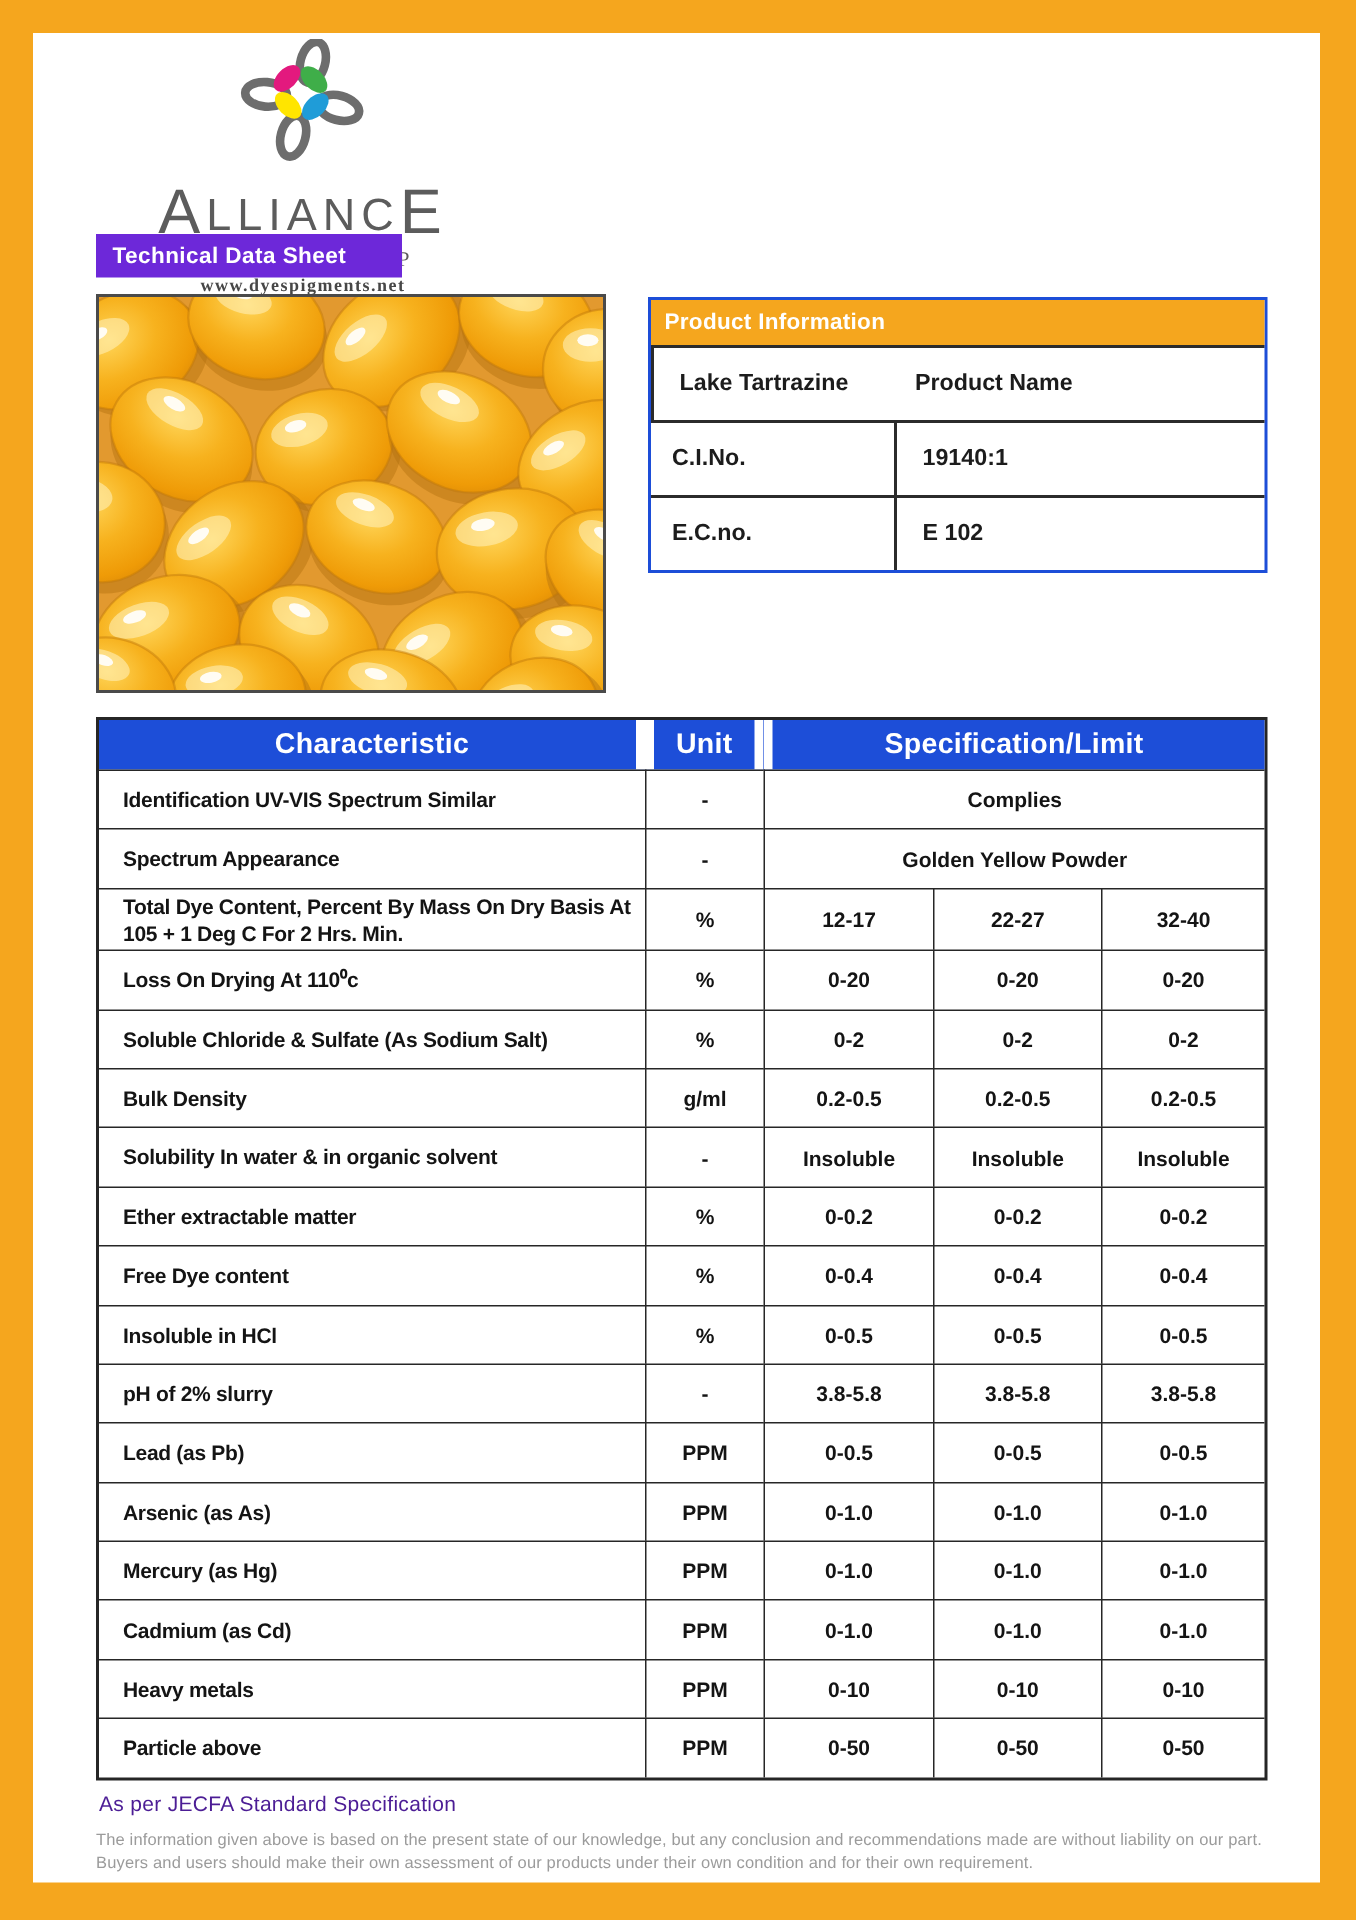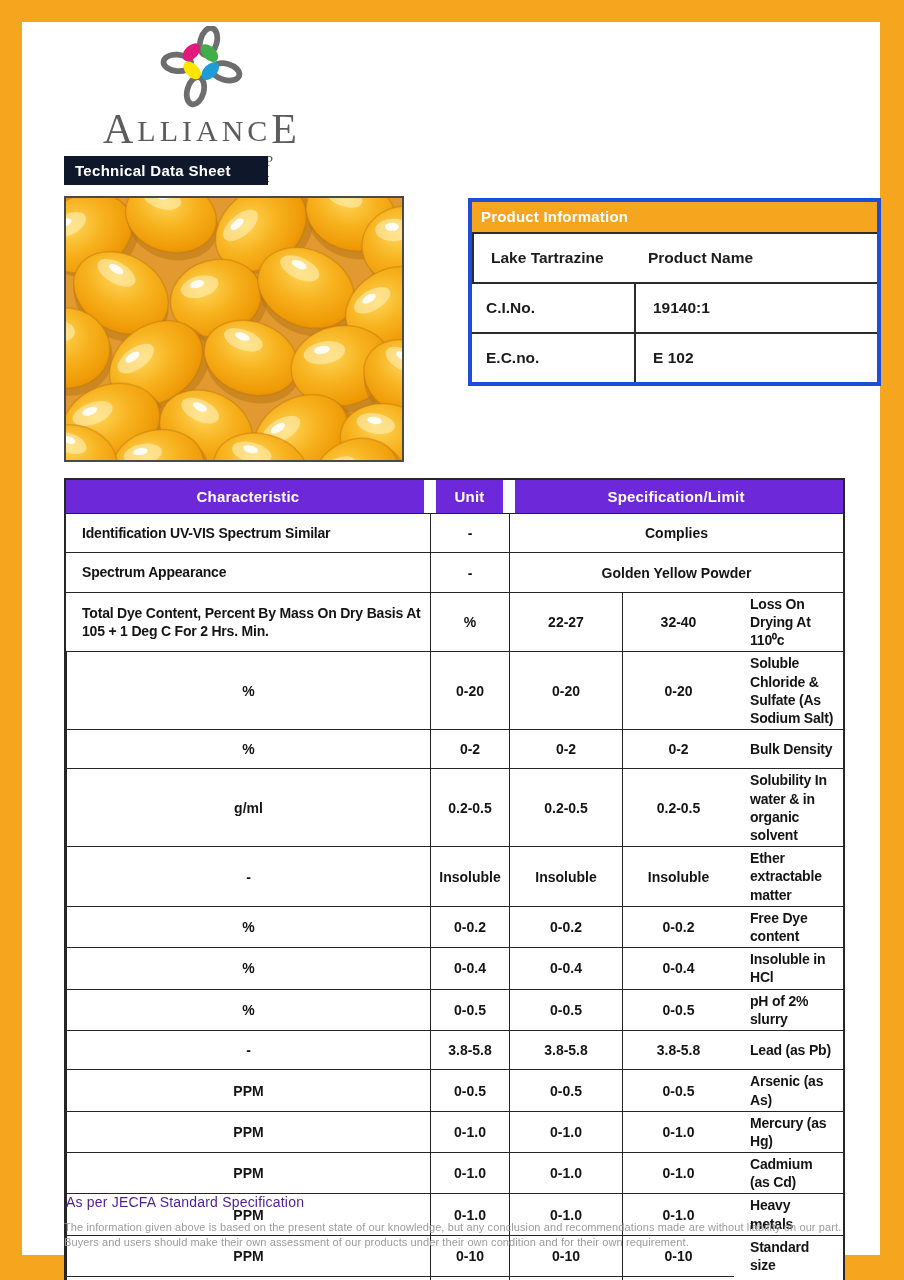"ALLIANCE" .brand { font-family: Liberation Serif, serif -> Liberation Sans, sans-serif; margin-top: 0 -> 12px }
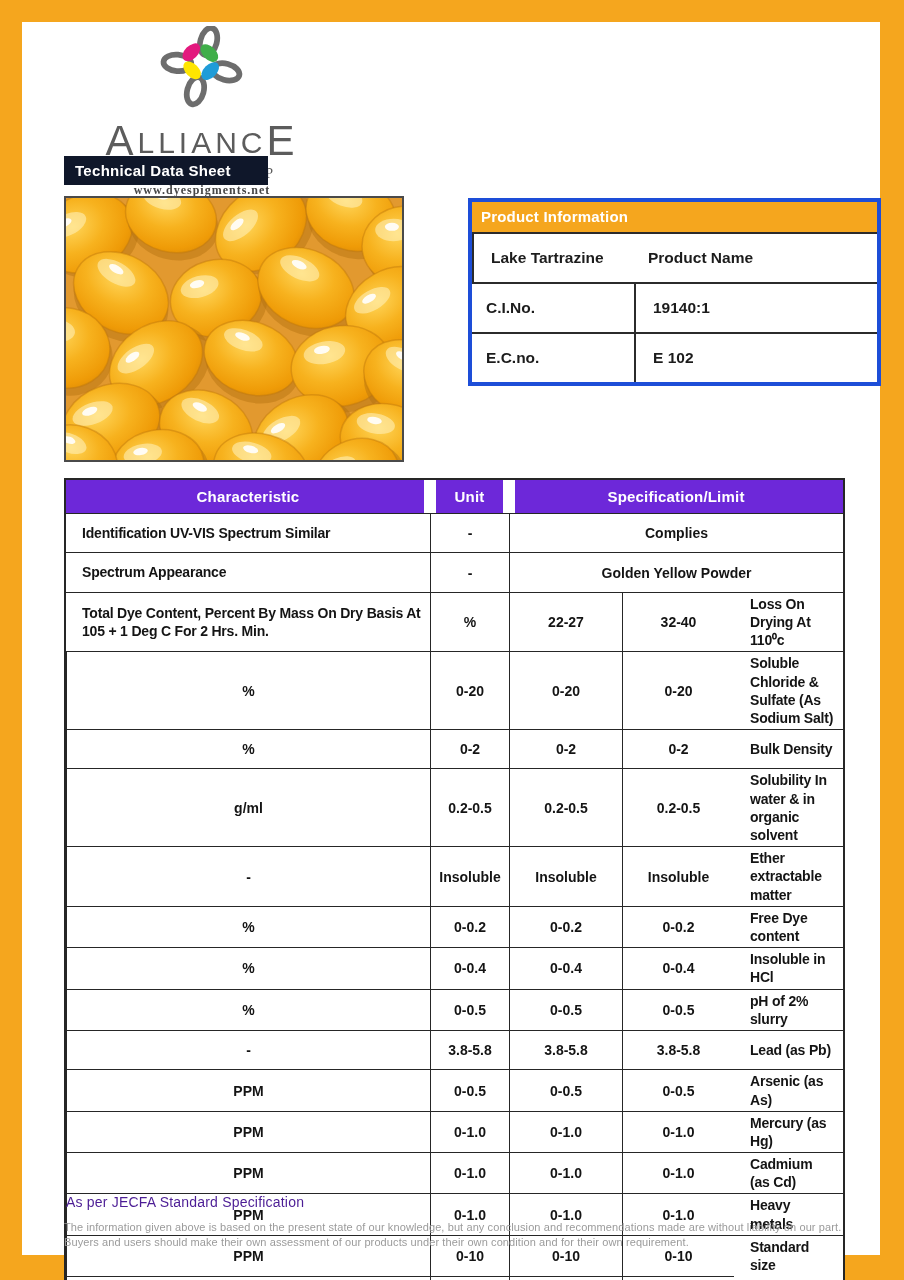"Technical Data Sheet" .badge { background: #0f172a -> #6d28d9 }
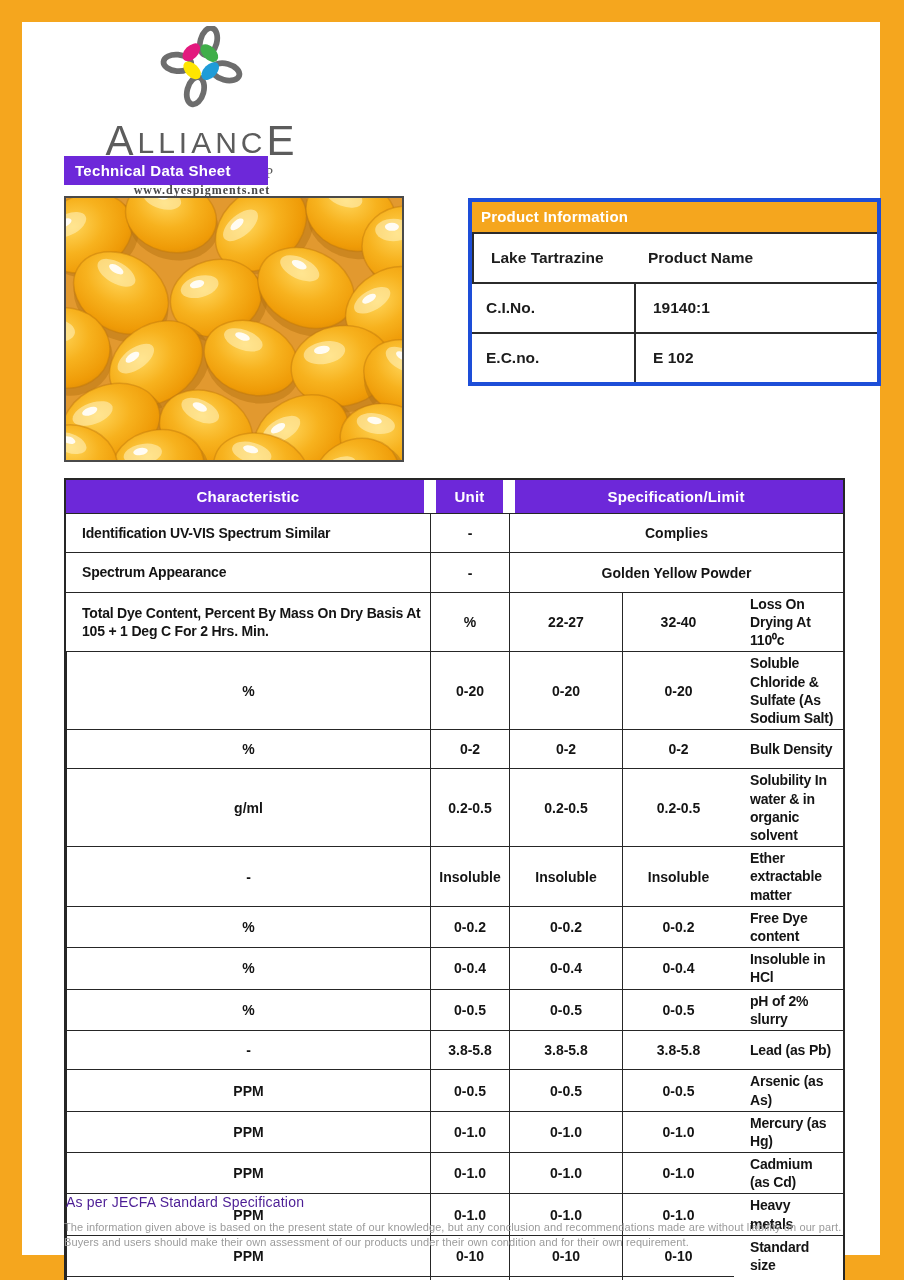"Product Information" .pi { border: 4px solid #1d4ed8 -> 2px solid #1d4ed8; margin-left: 36px -> none }
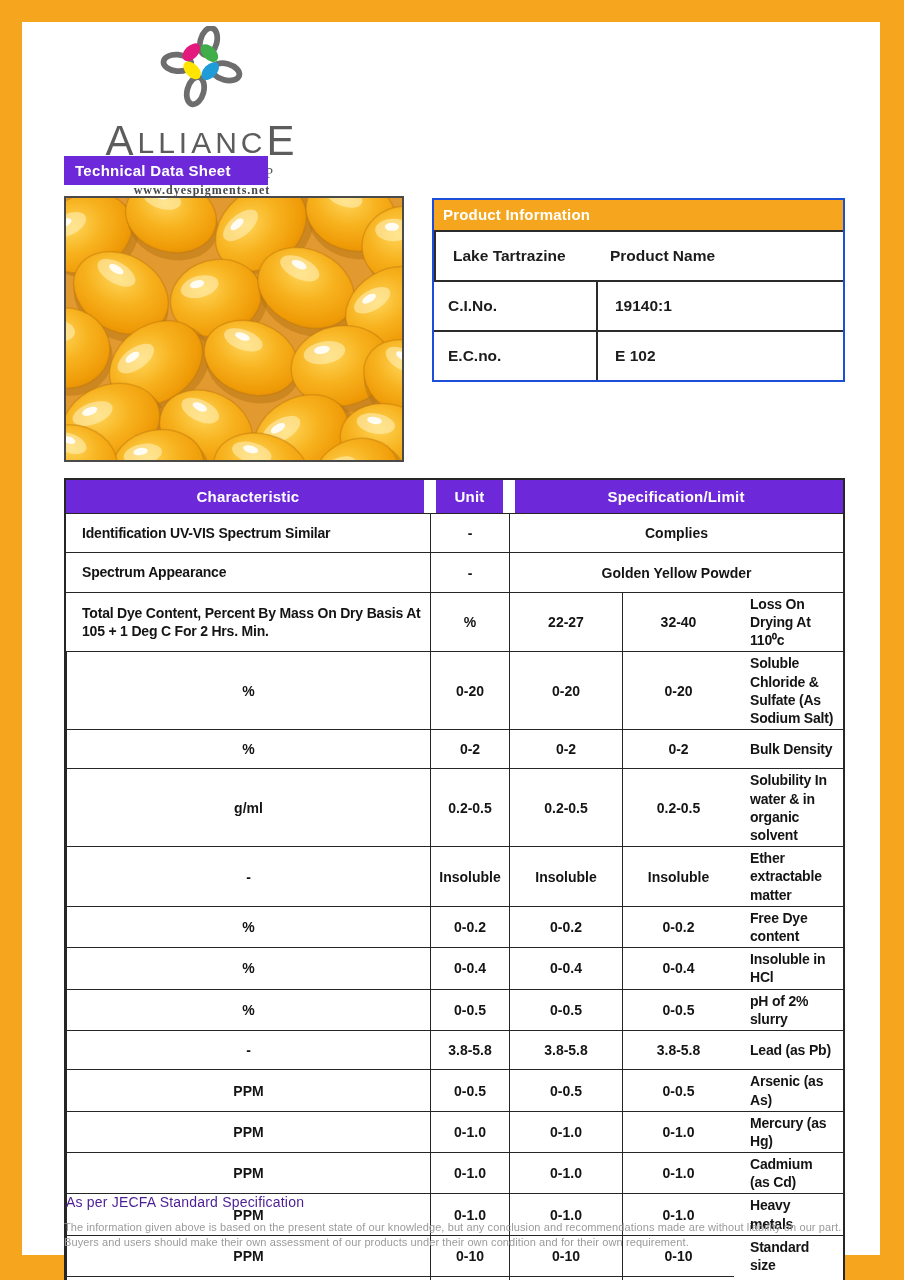"Characteristic" .sh { background: #6d28d9 -> #1d4ed8; font-size: 15px -> 19px }
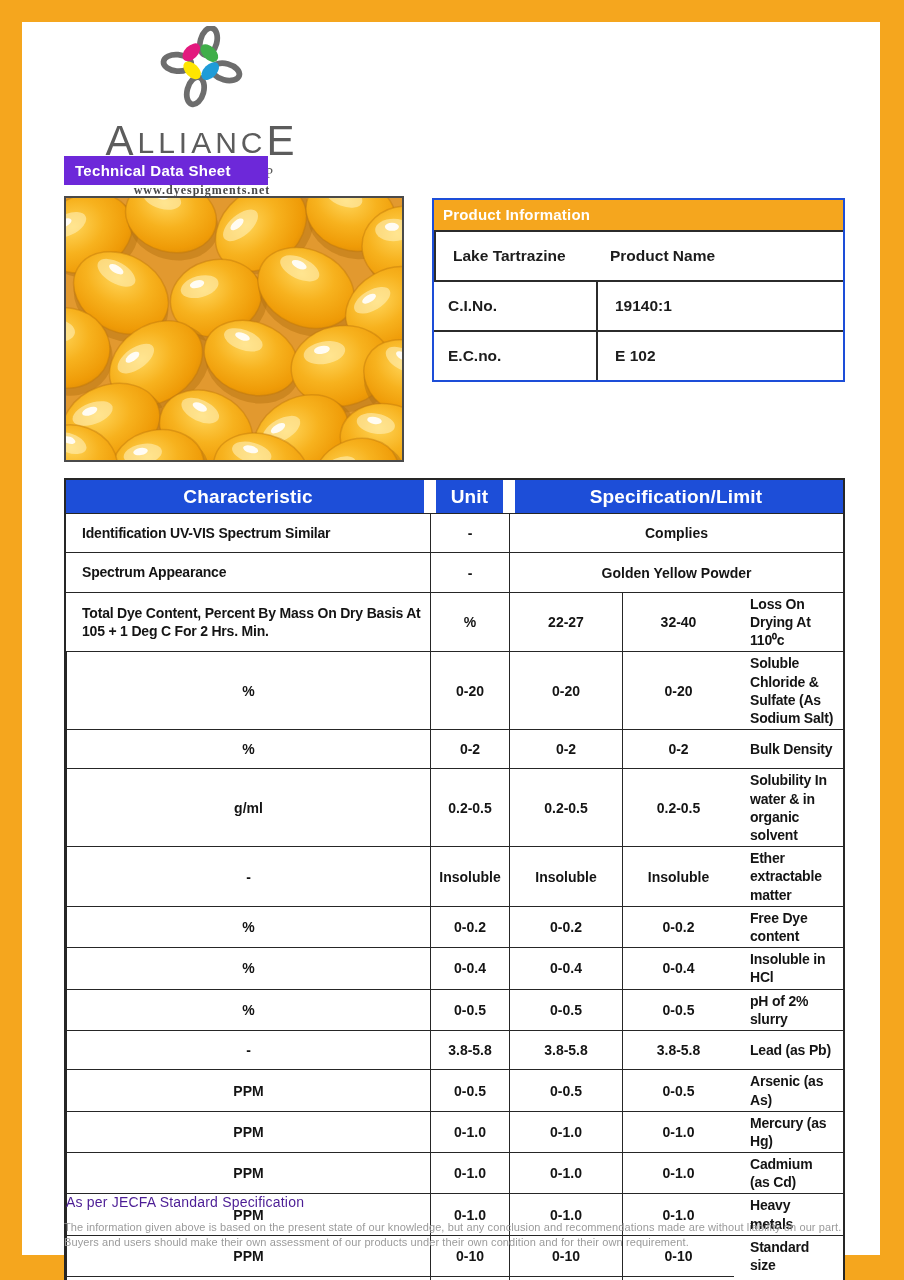"12-17" div.sc { html: none -> <div>12-17</div> }
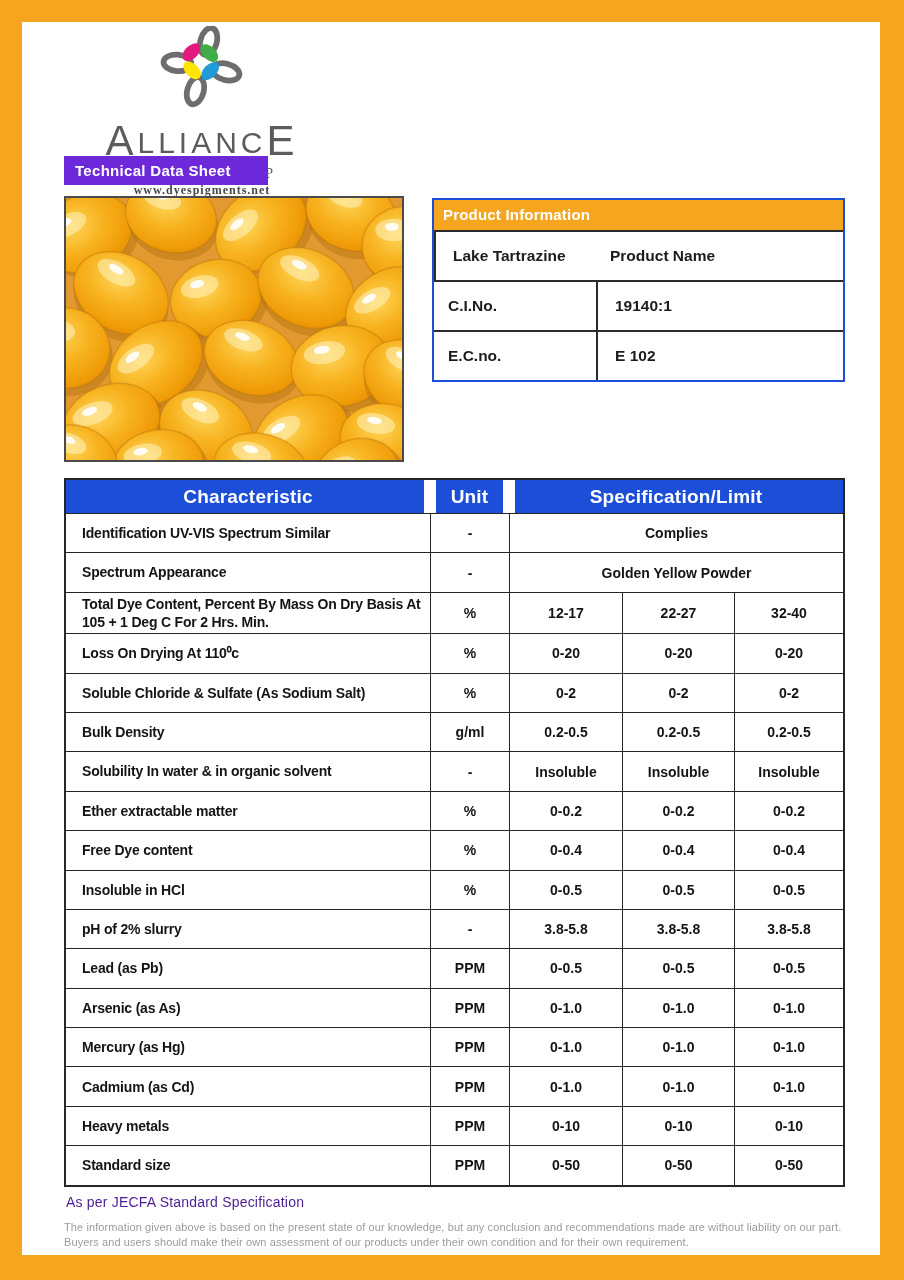"Standard size" div.sc { text: Standard size -> Particle above }
